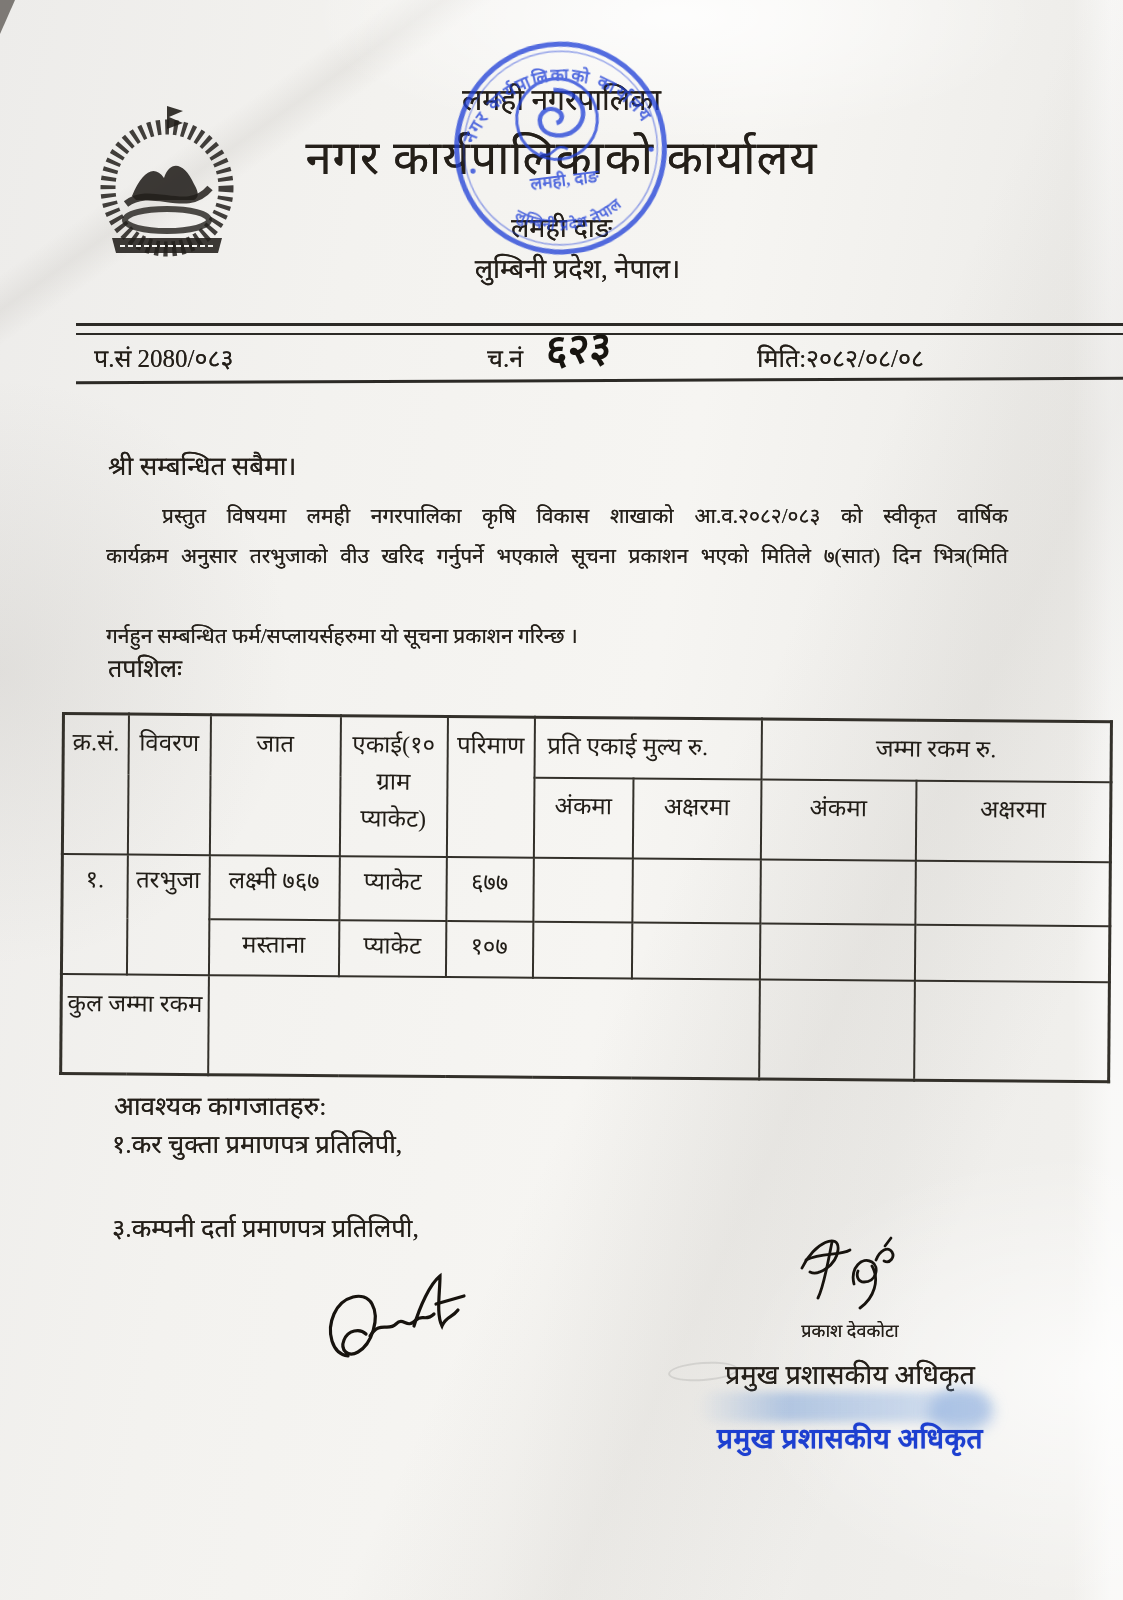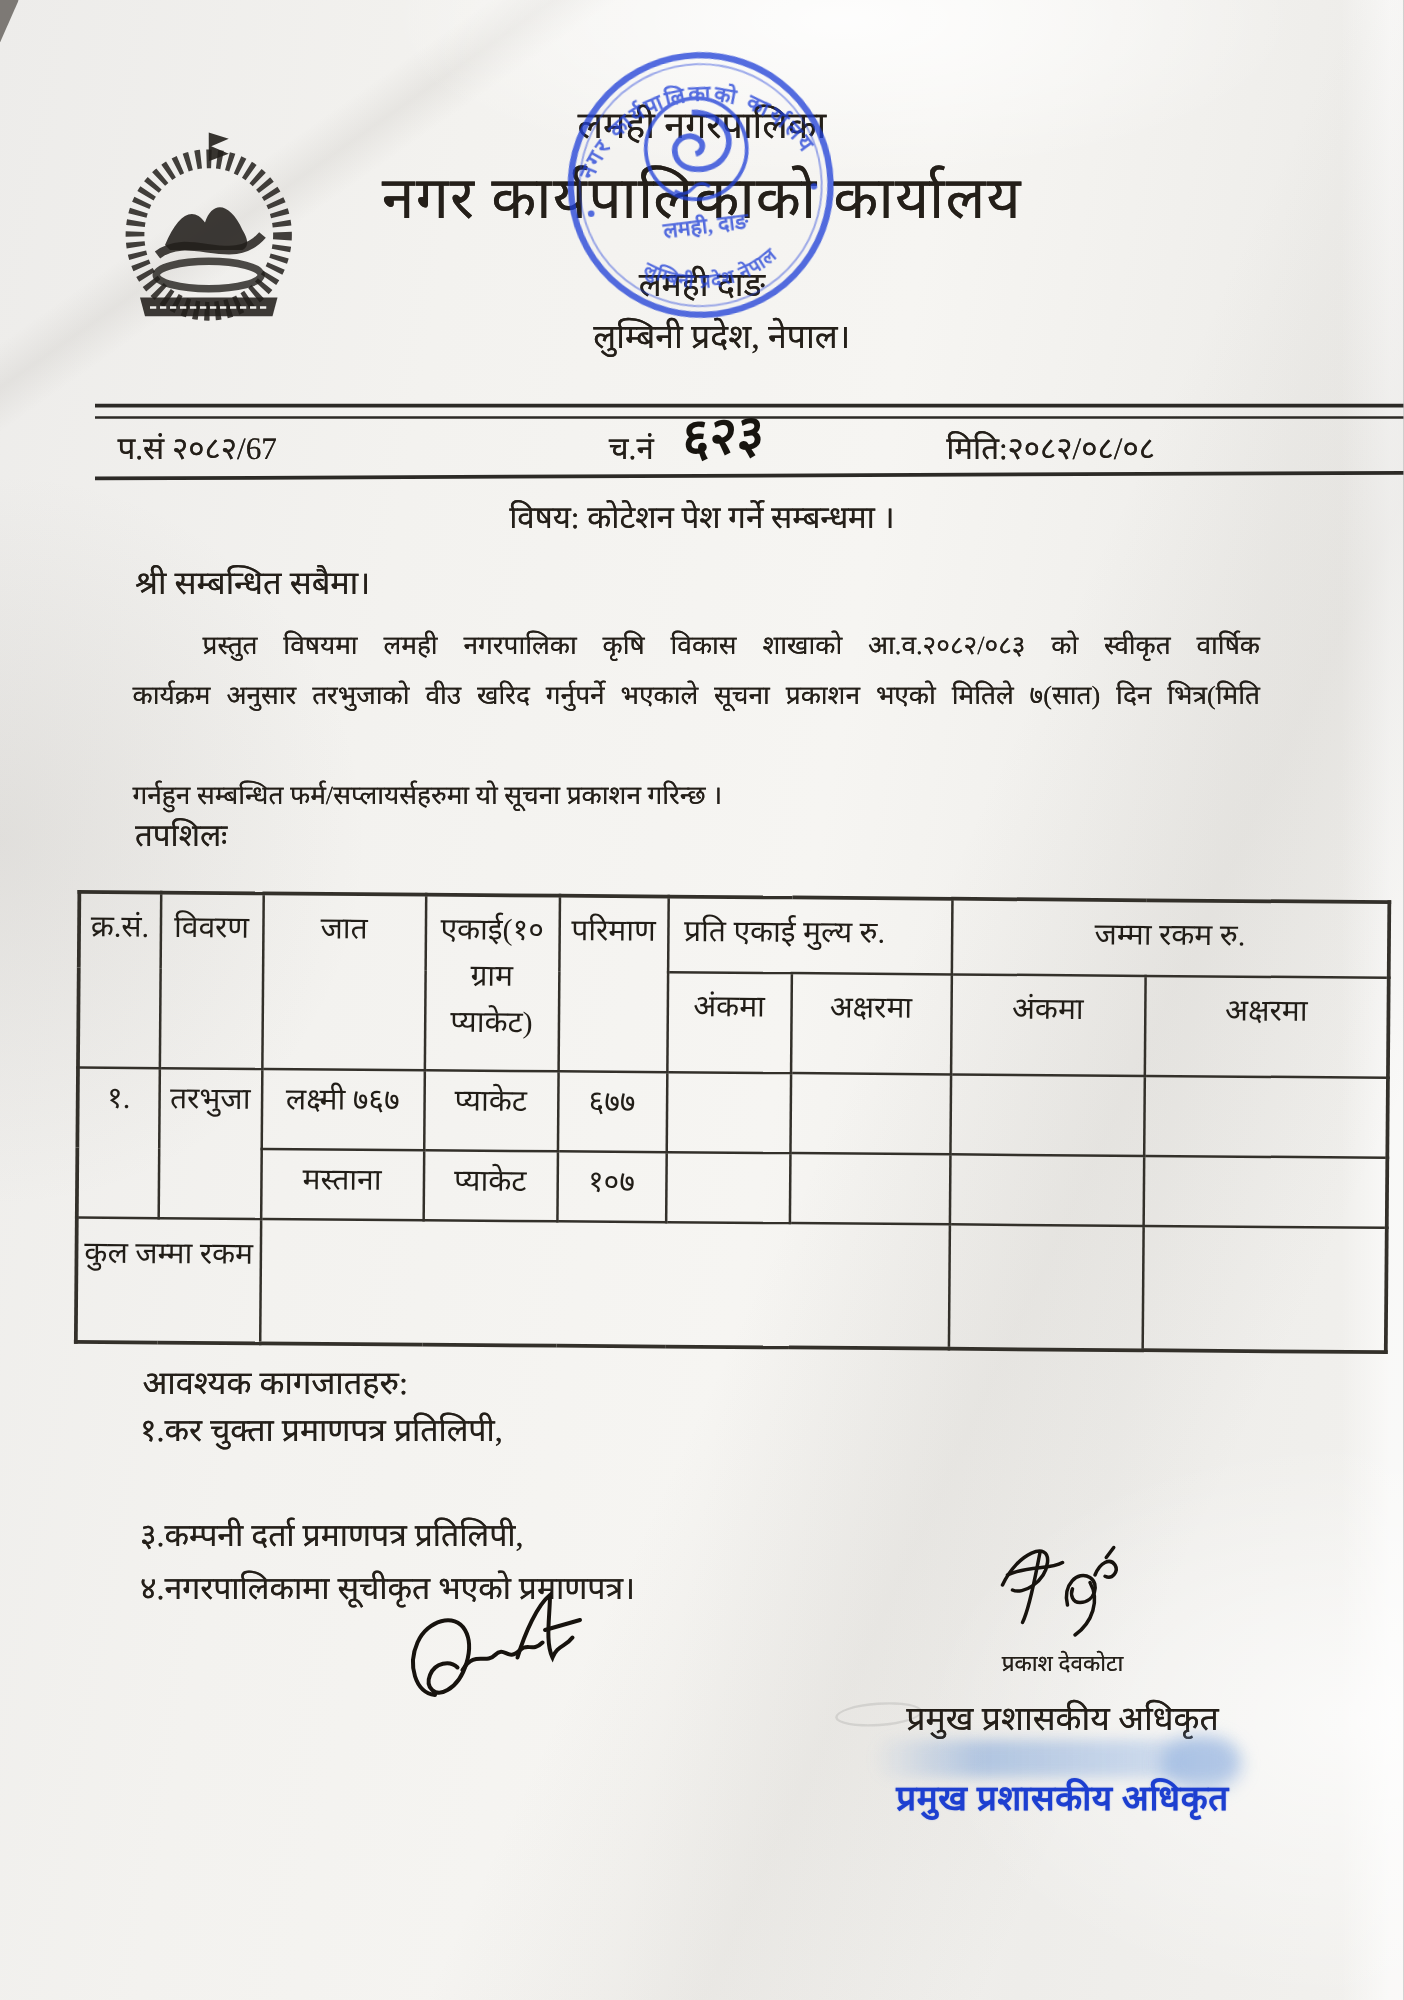"प.सं २०८२/67" div.txt { text: २०८२/67 -> 2080/०८३ }
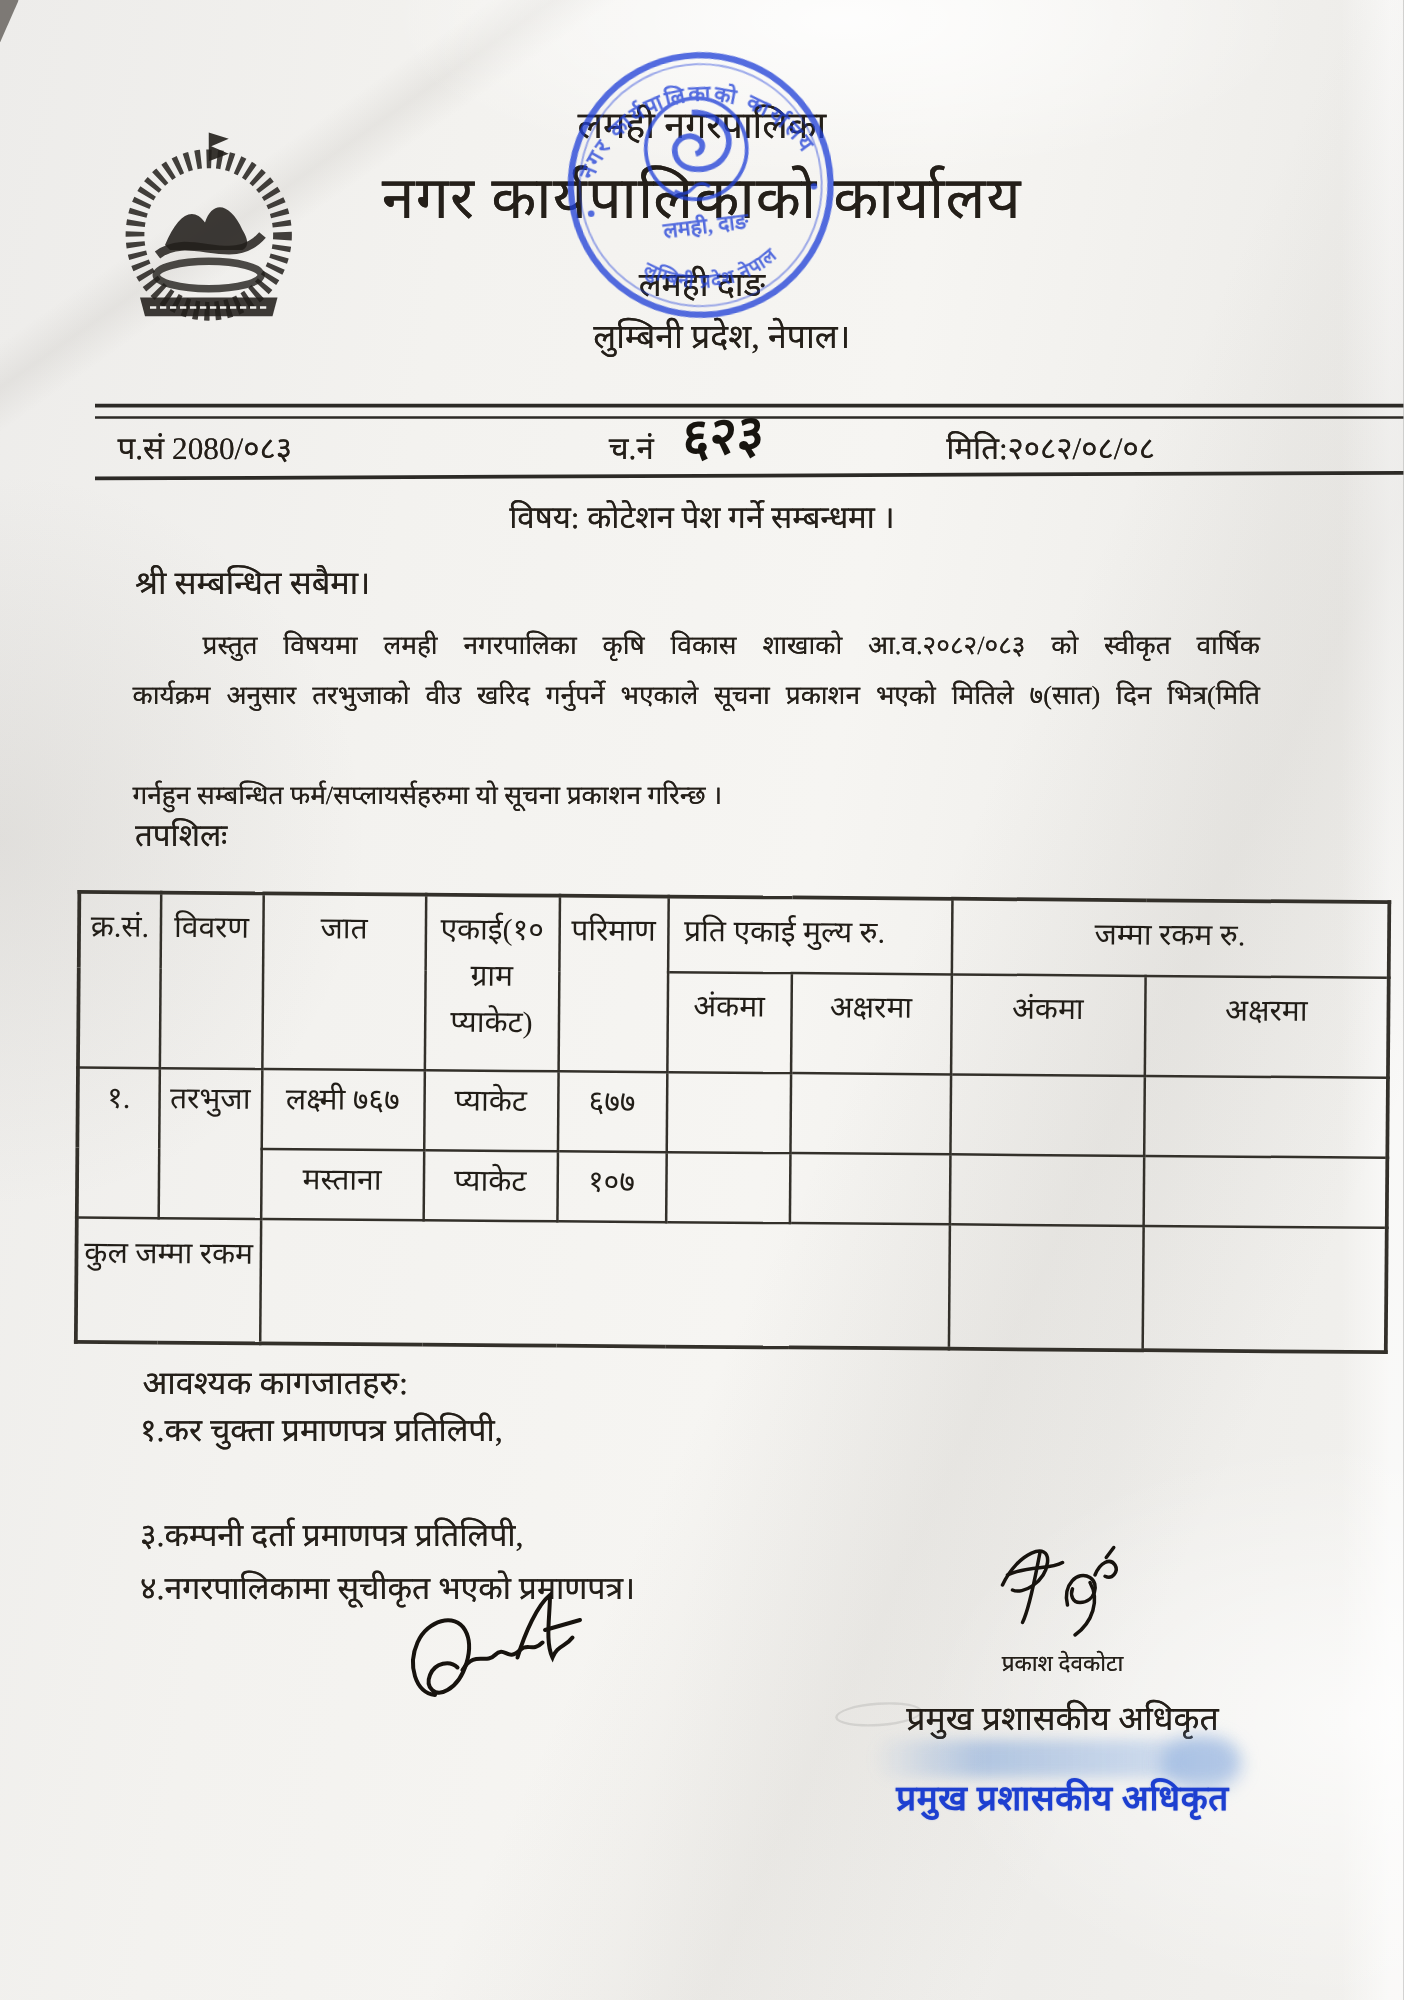"विषय: कोटेशन पेश गर्ने सम्बन्धमा" div.txt { html: <div>विषय: कोटेशन पेश गर्ने सम्बन्धमा ।</div> -> none }
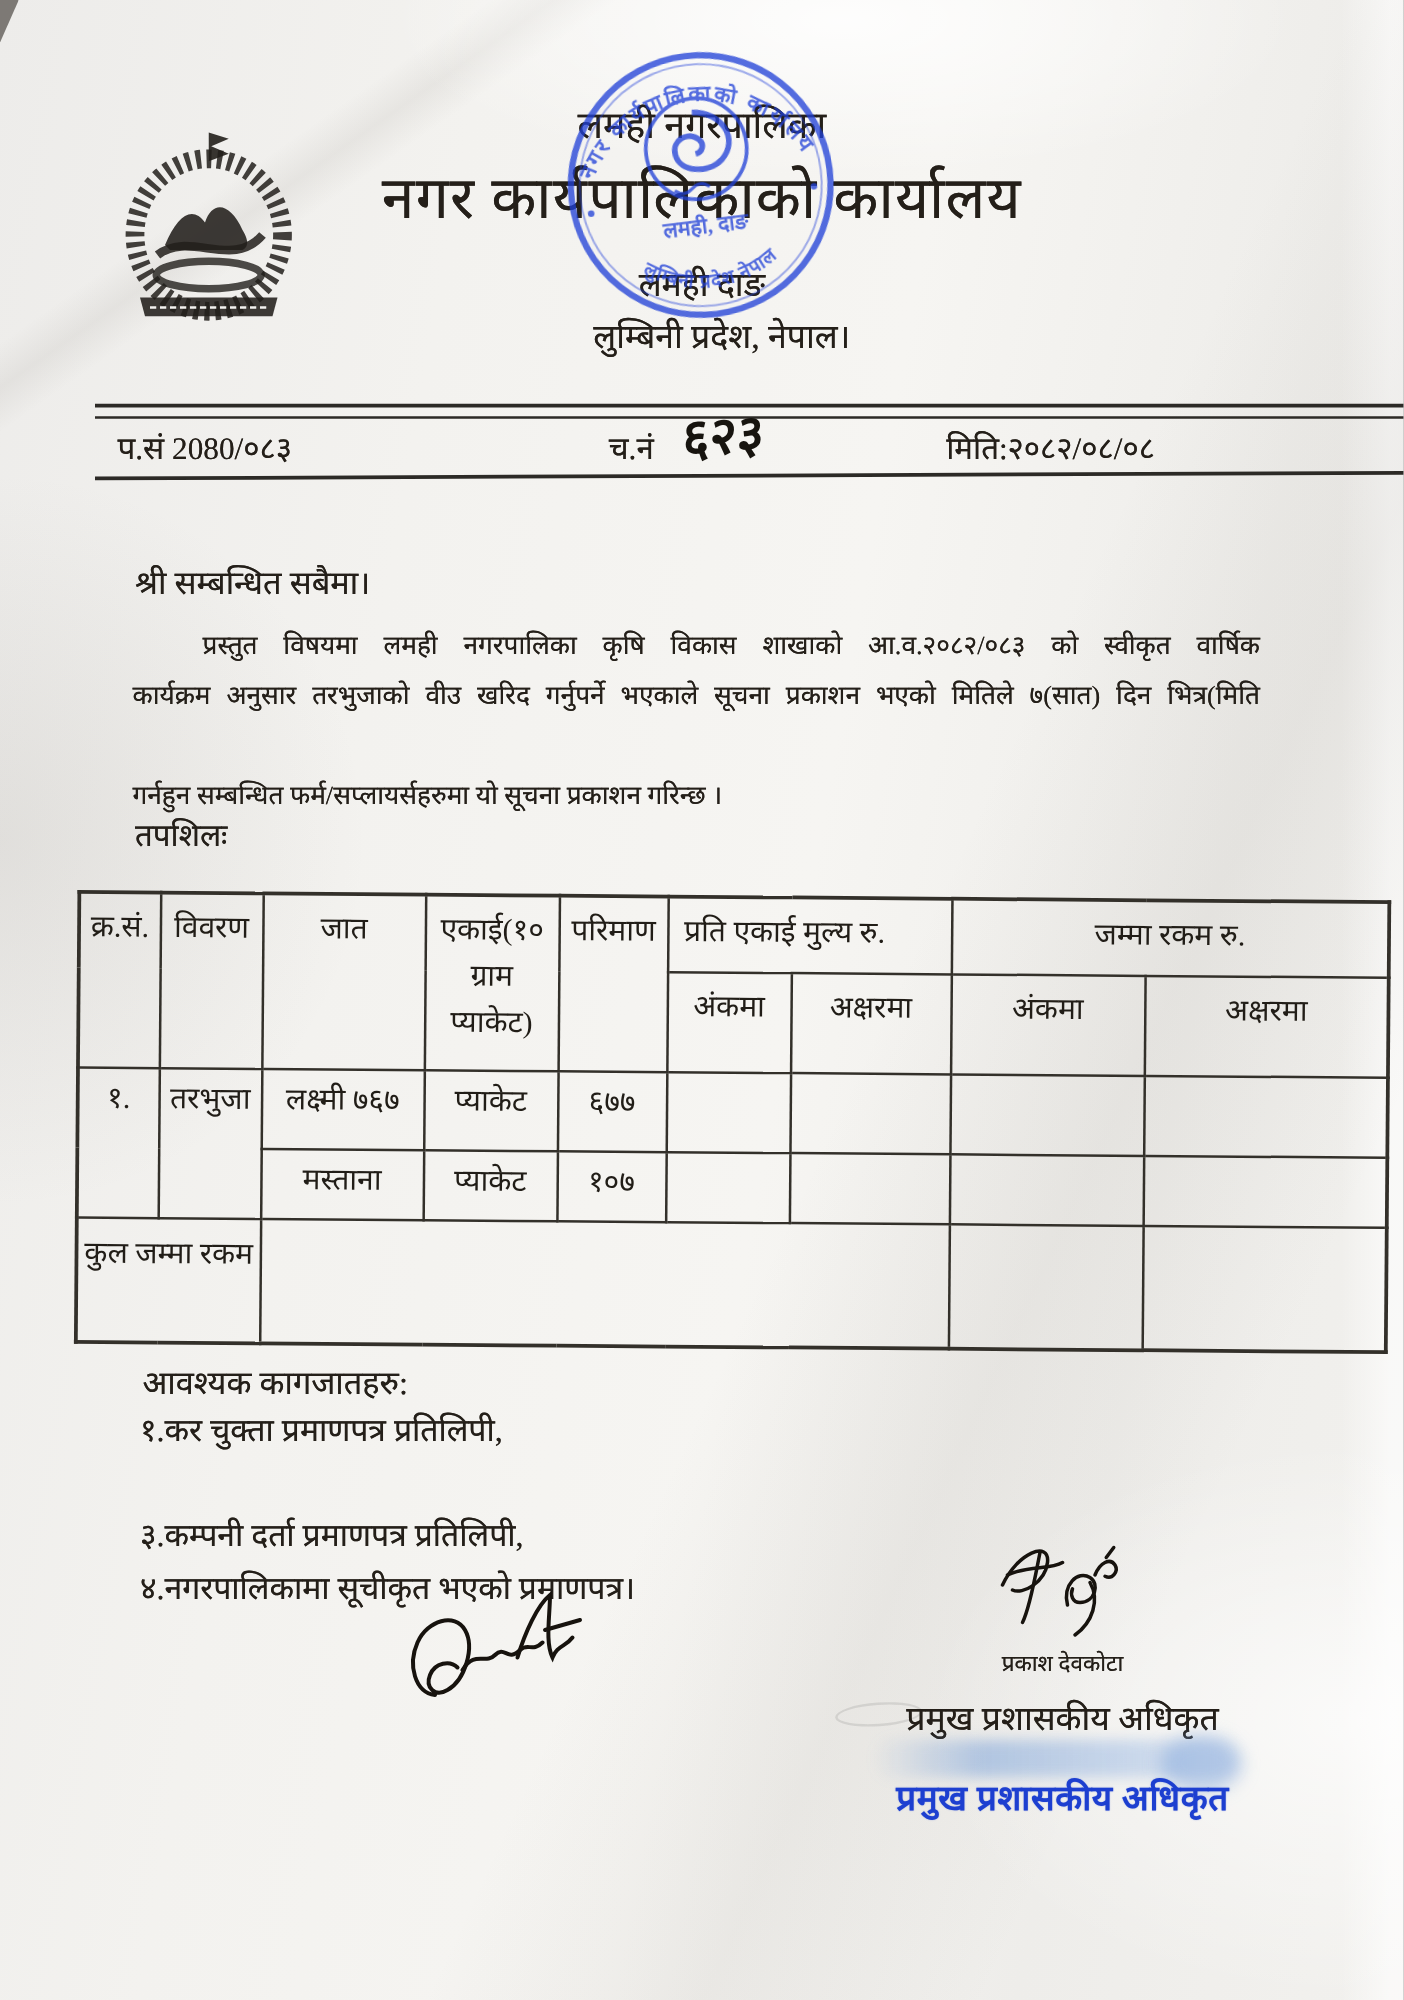"४.नगरपालिकामा सूचीकृत भएको प्रमाणपत्र।" div.txt { html: <div>४.नगरपालिकामा सूचीकृत भएको प्रमाणपत्र।</div> -> none }
